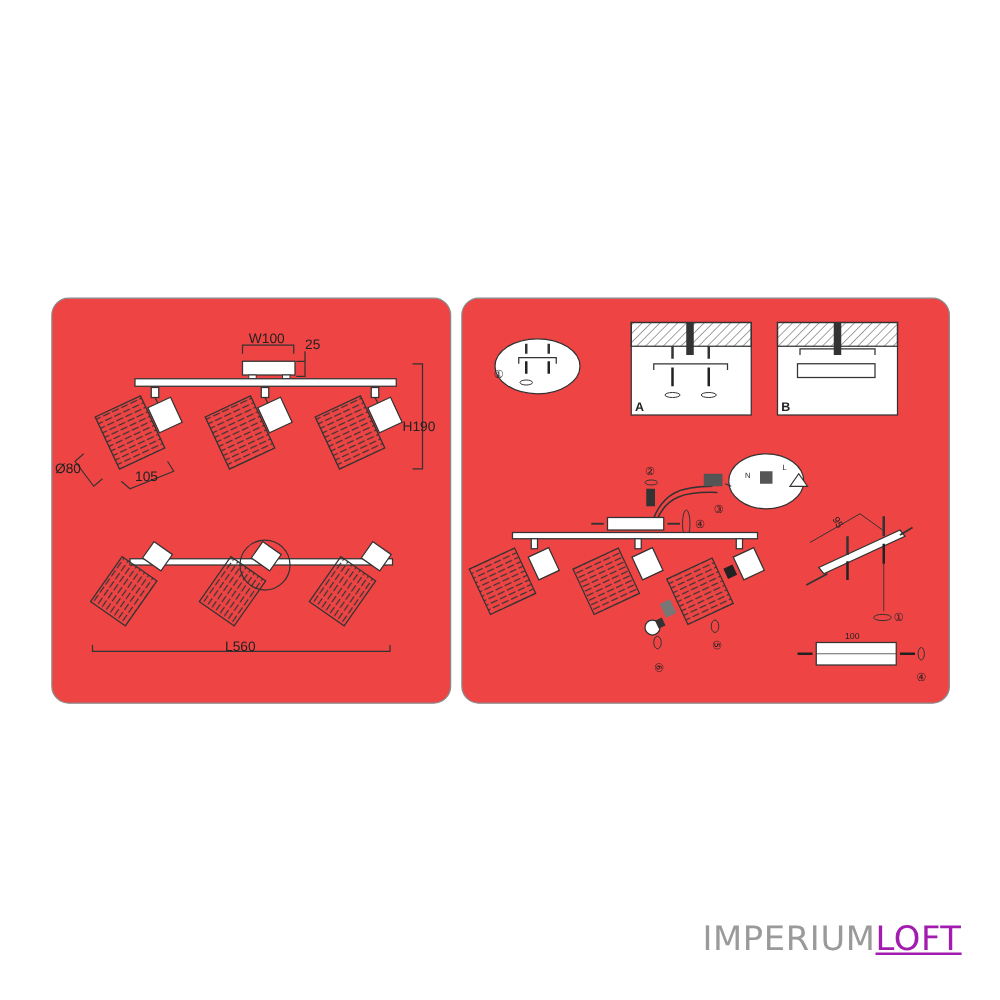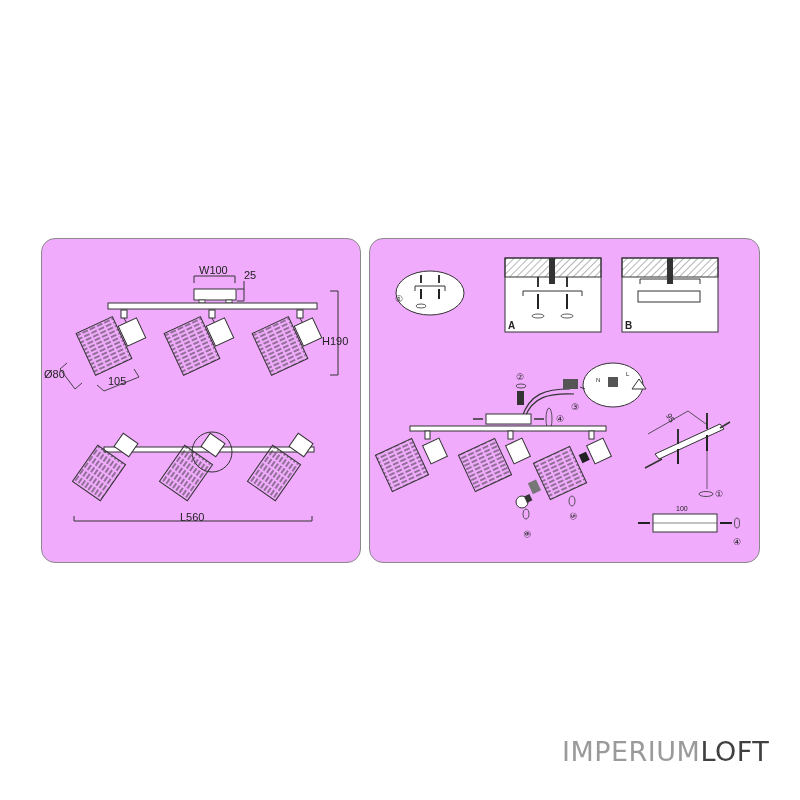"W100" .panel { background: #f0abfc -> #ef4444 }
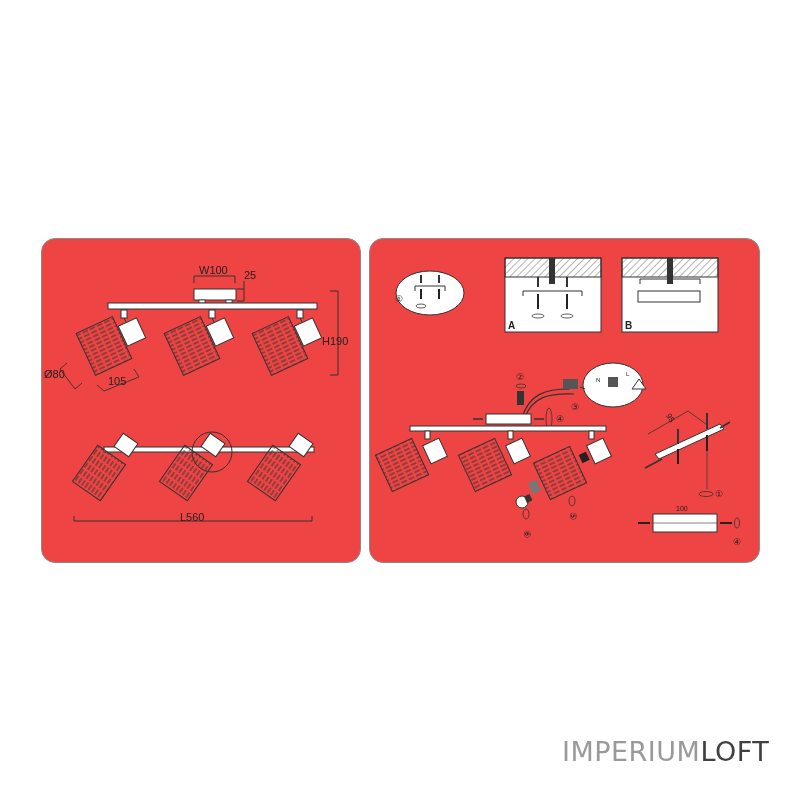"LOFT" .logo .b { color: #404040 -> #a21caf; text-decoration: none -> underline }
